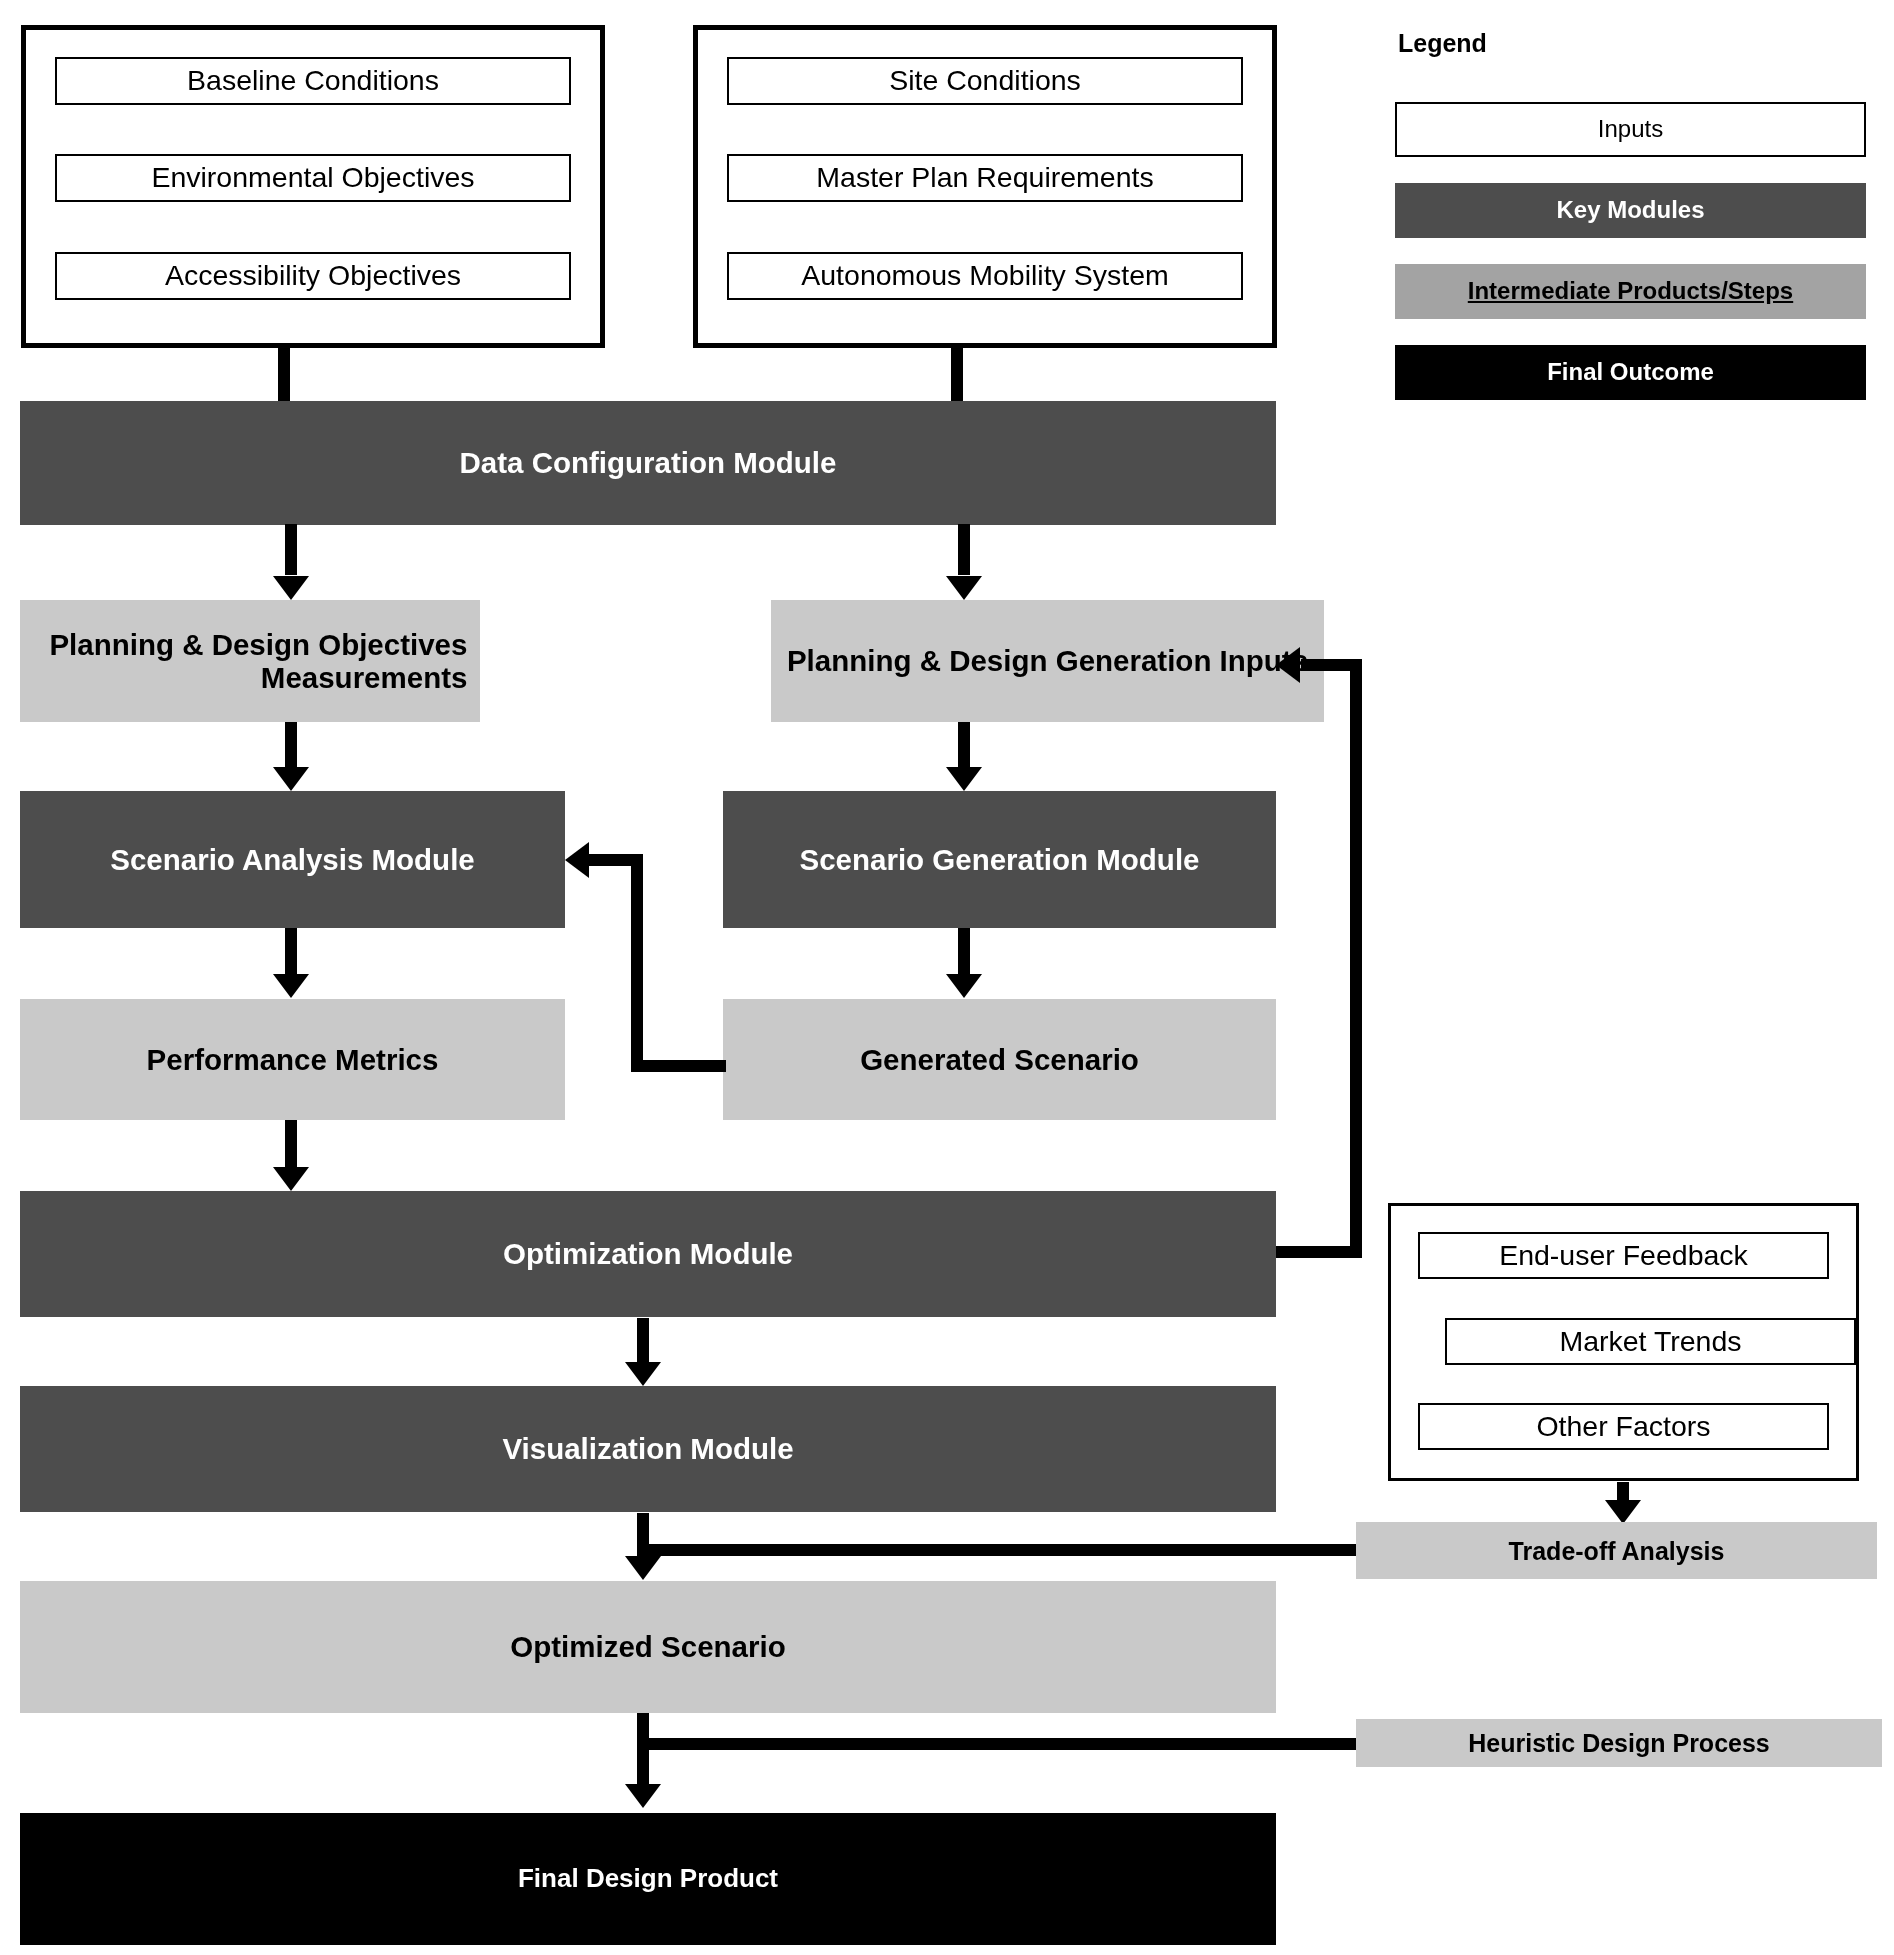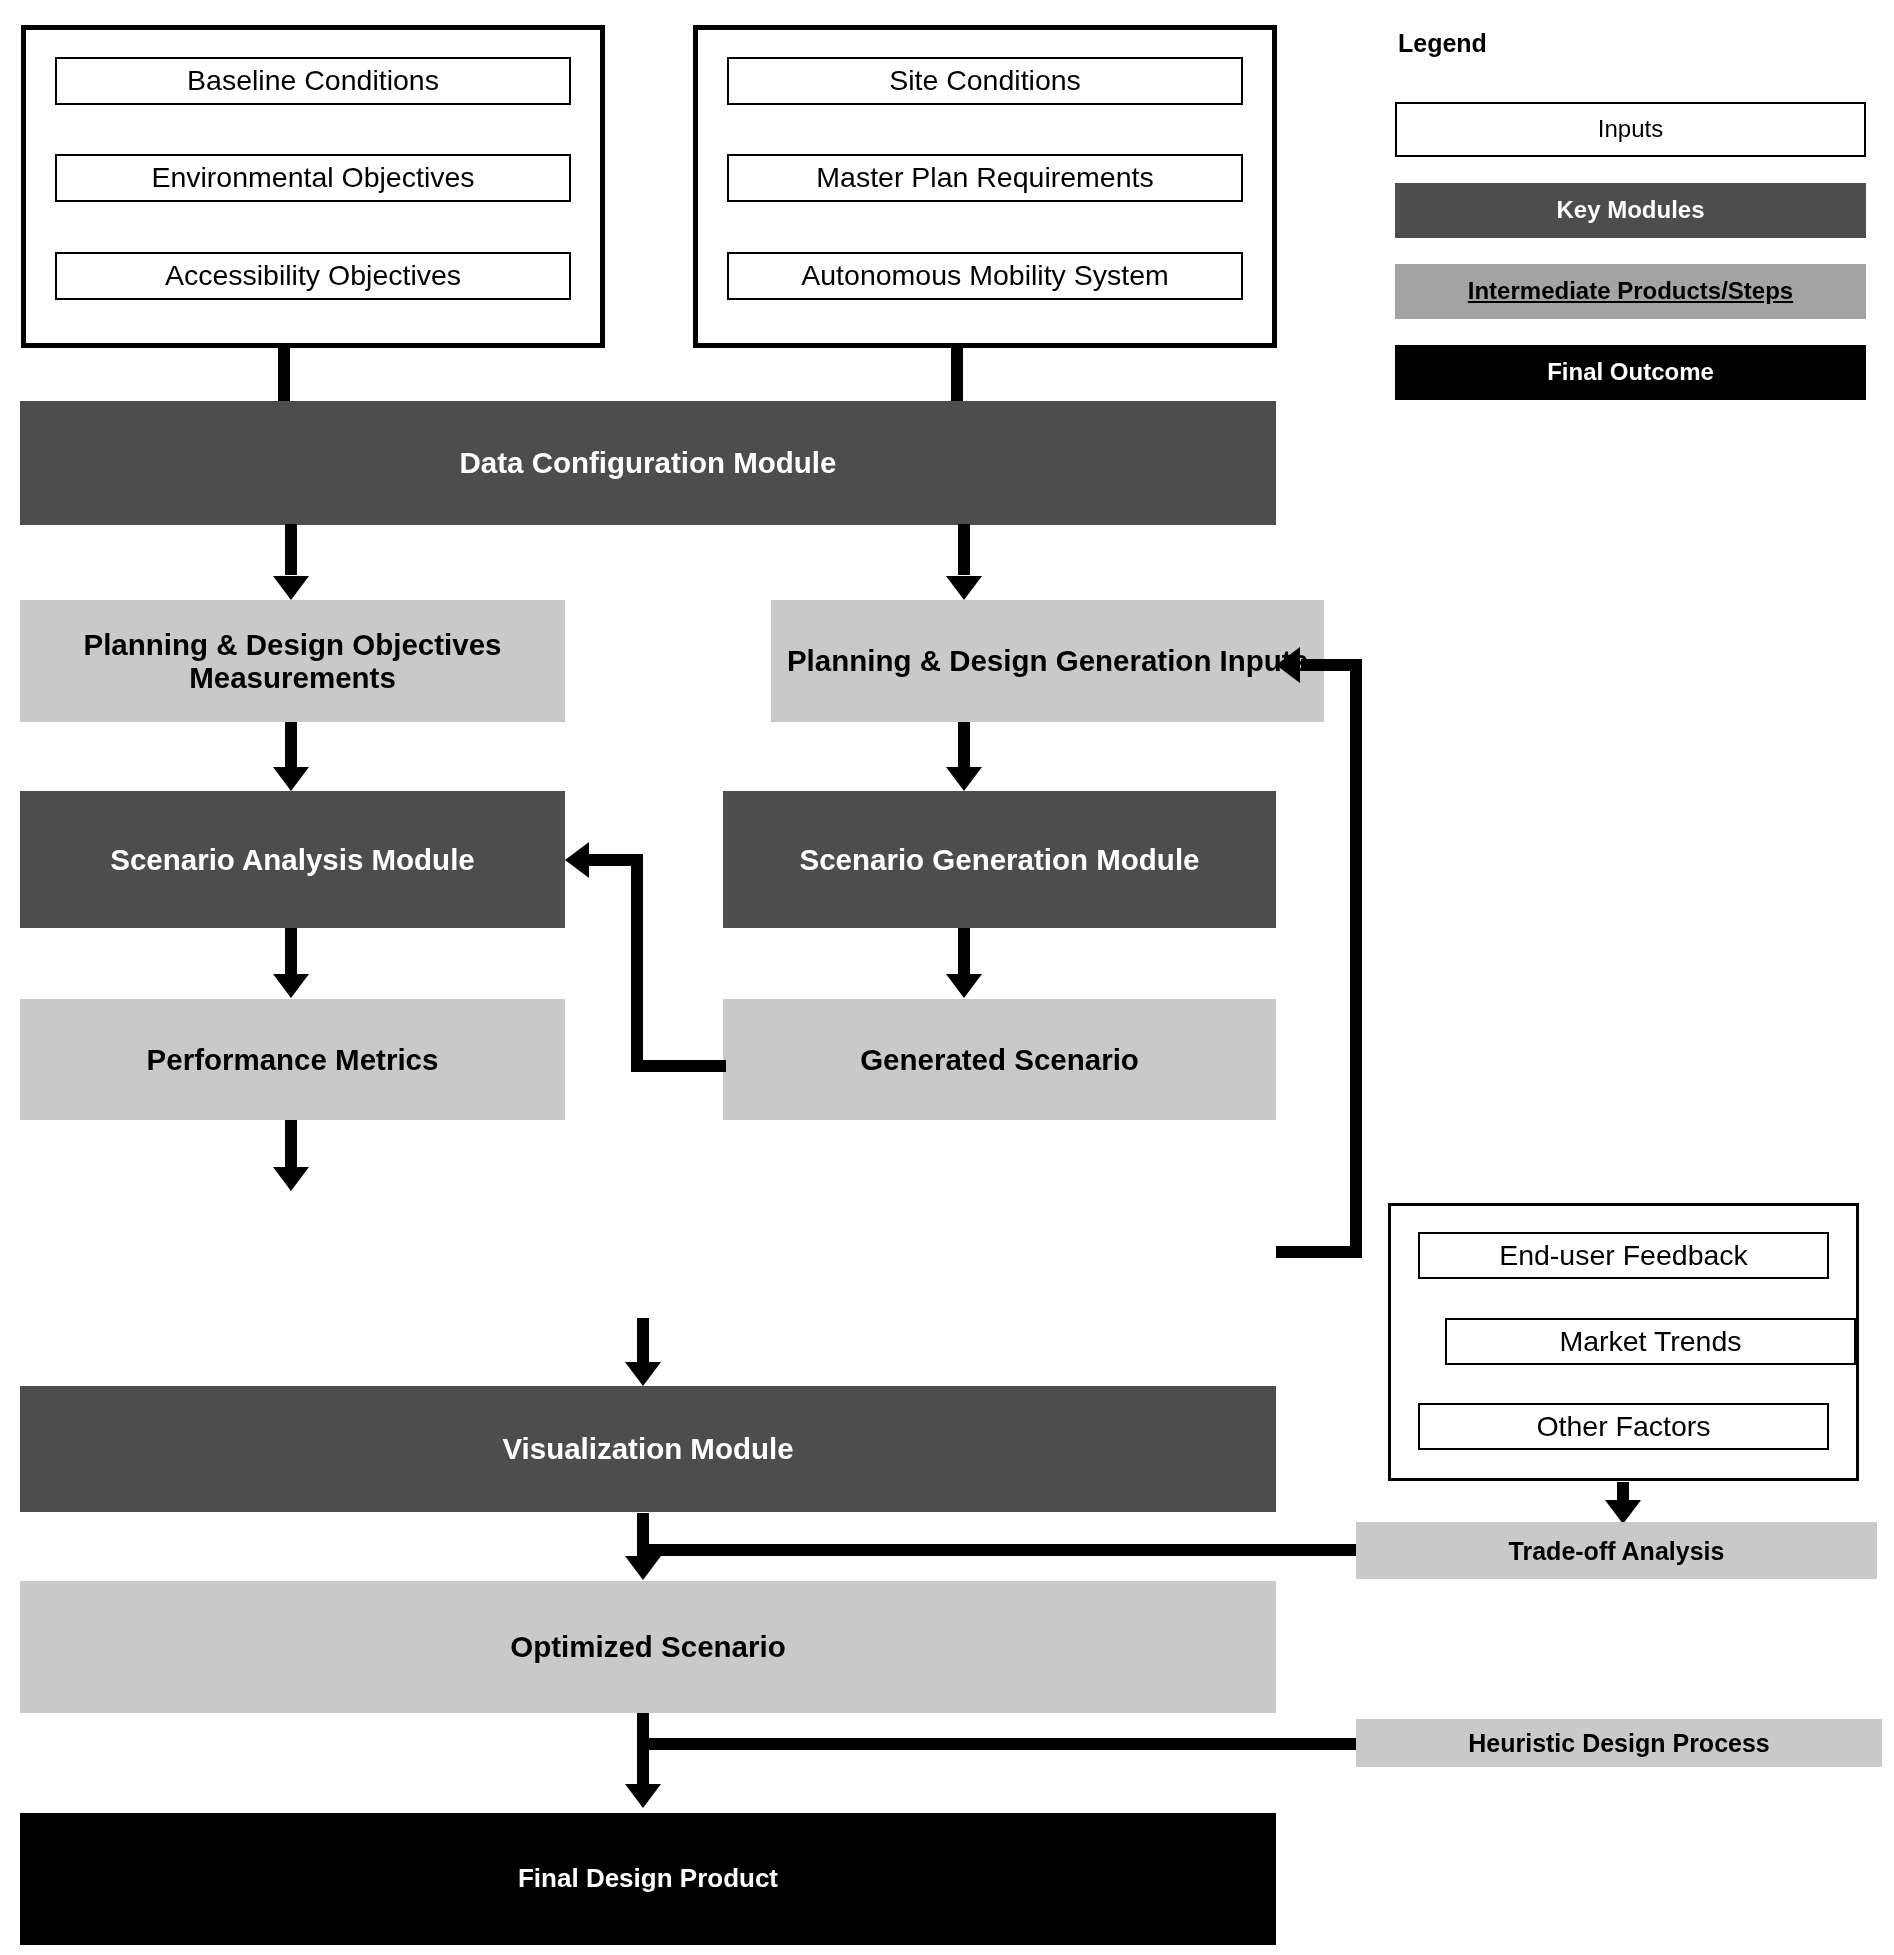"Planning & Design Objectives" div.abs { text-align: none -> right; width: 545px -> 460px }
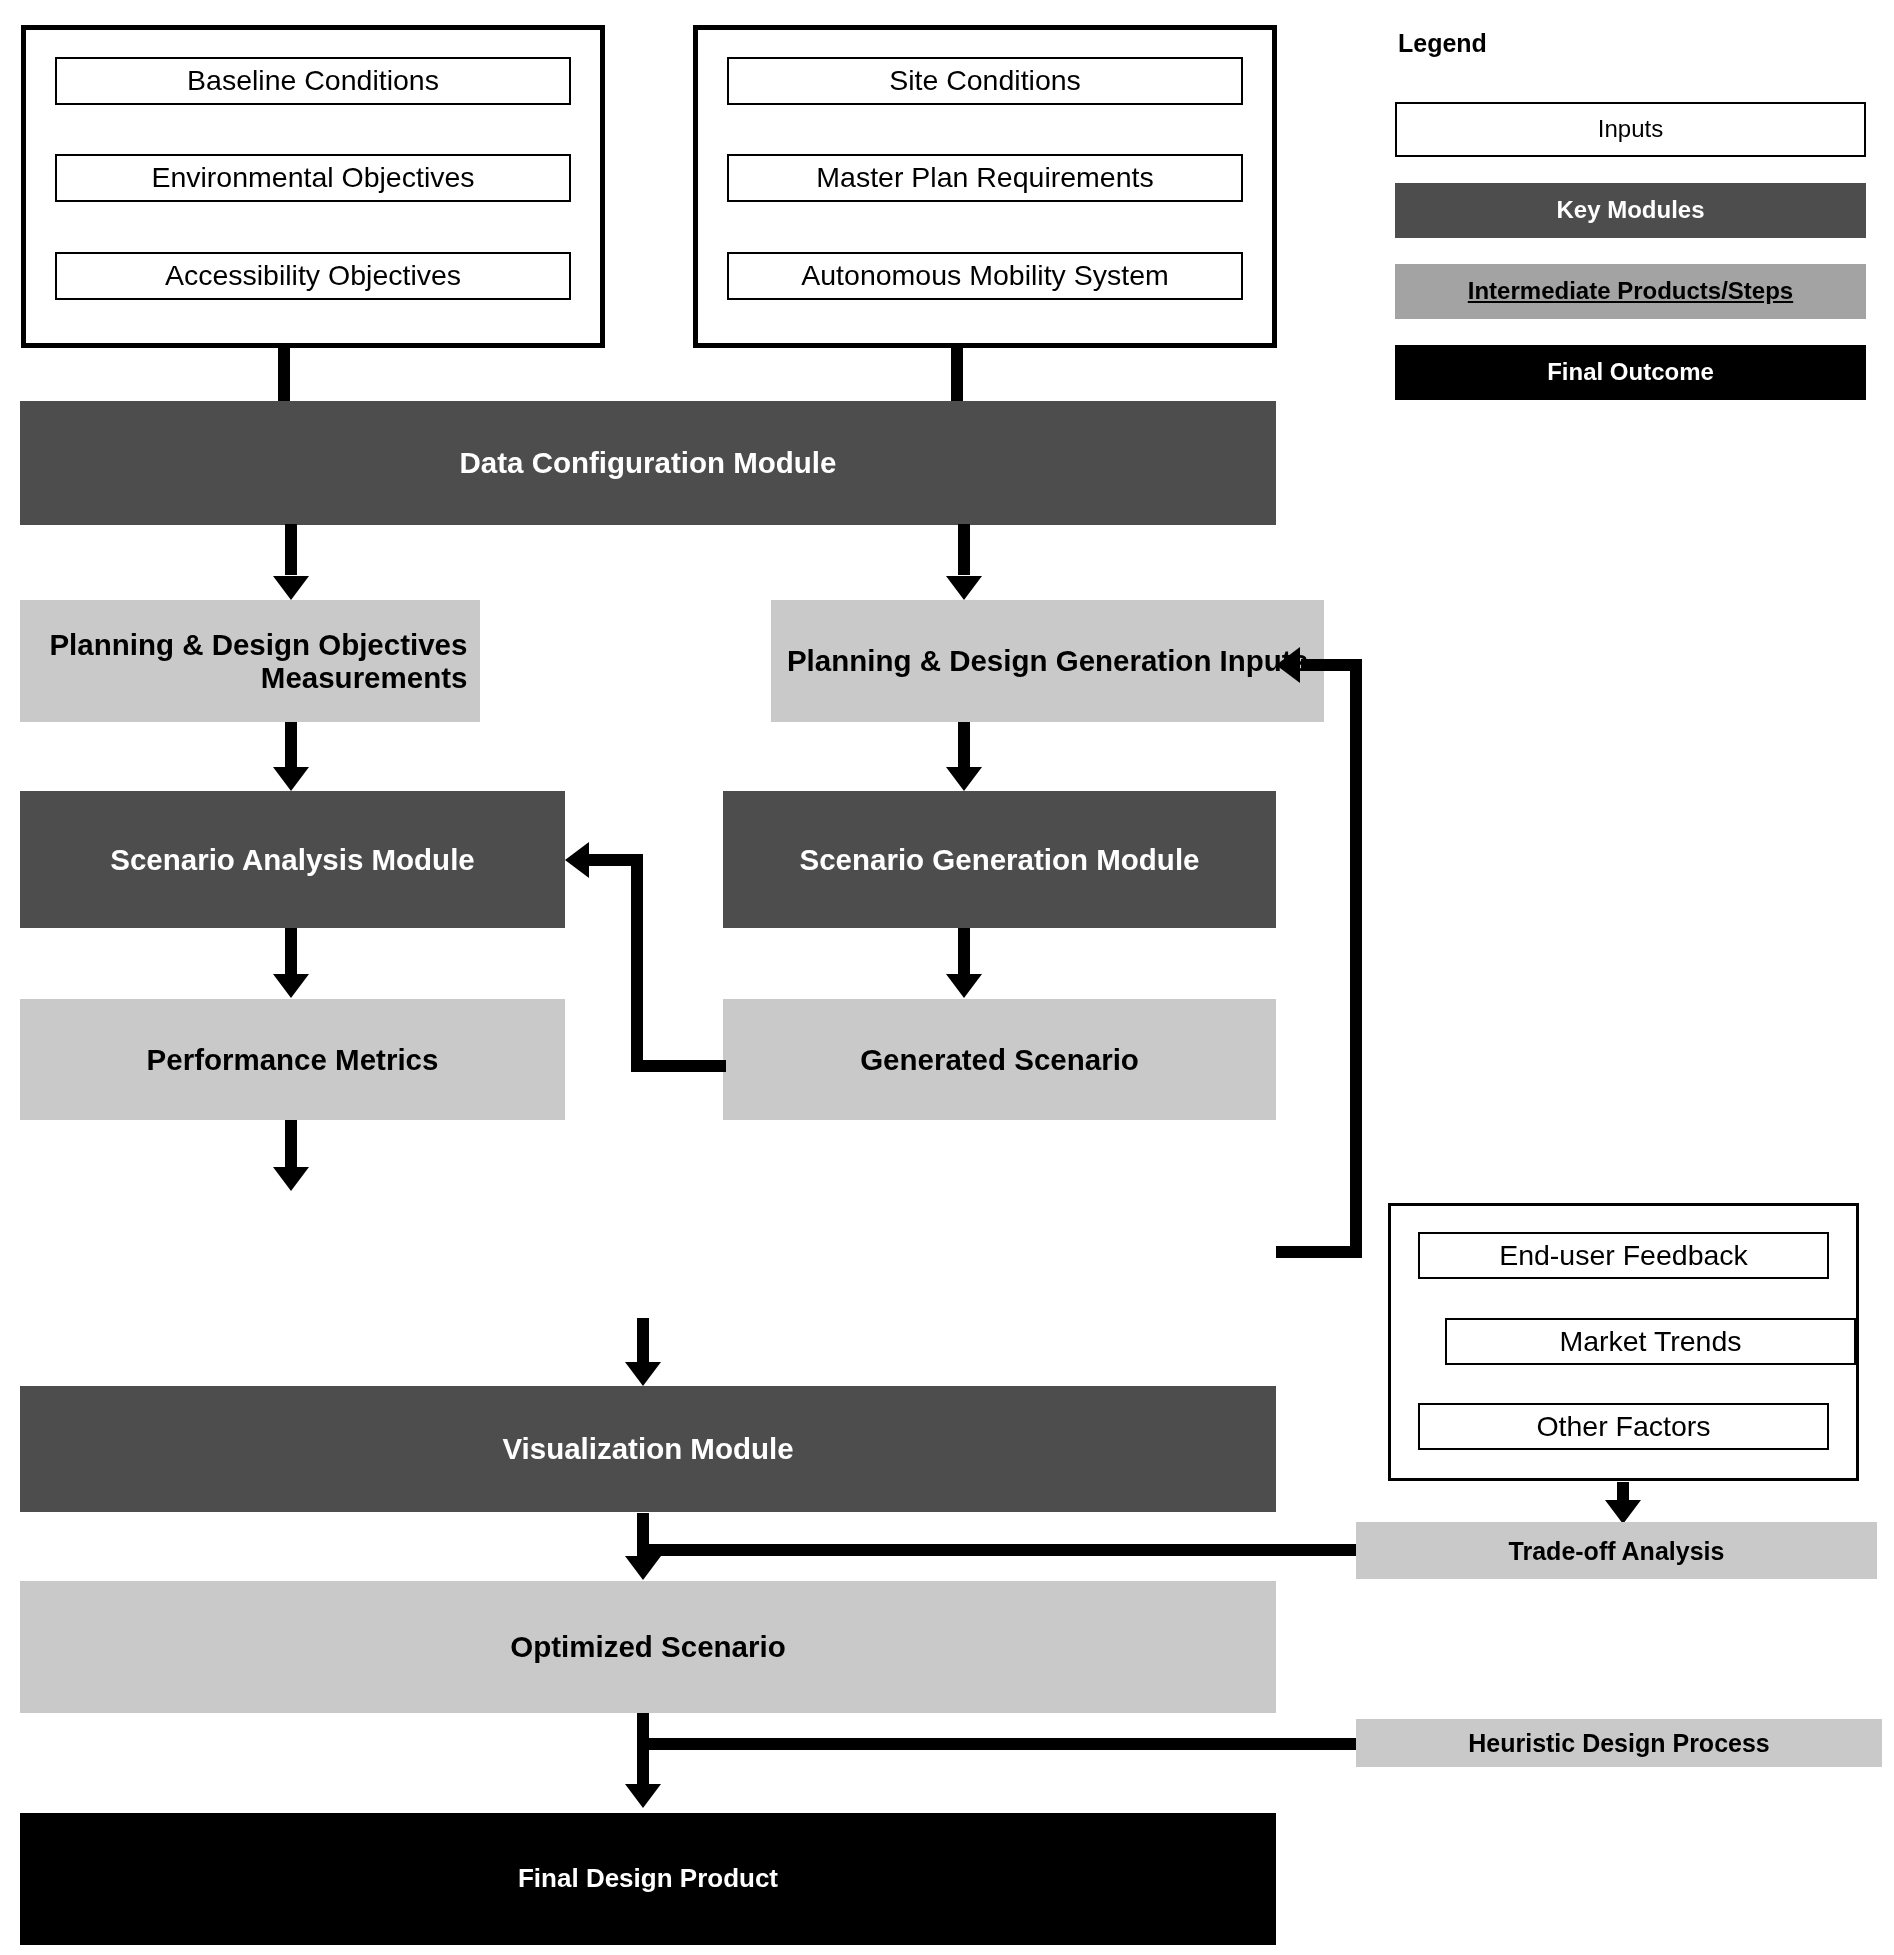"Optimization Module" div.abs { html: none -> <div>Optimization Module</div> }
